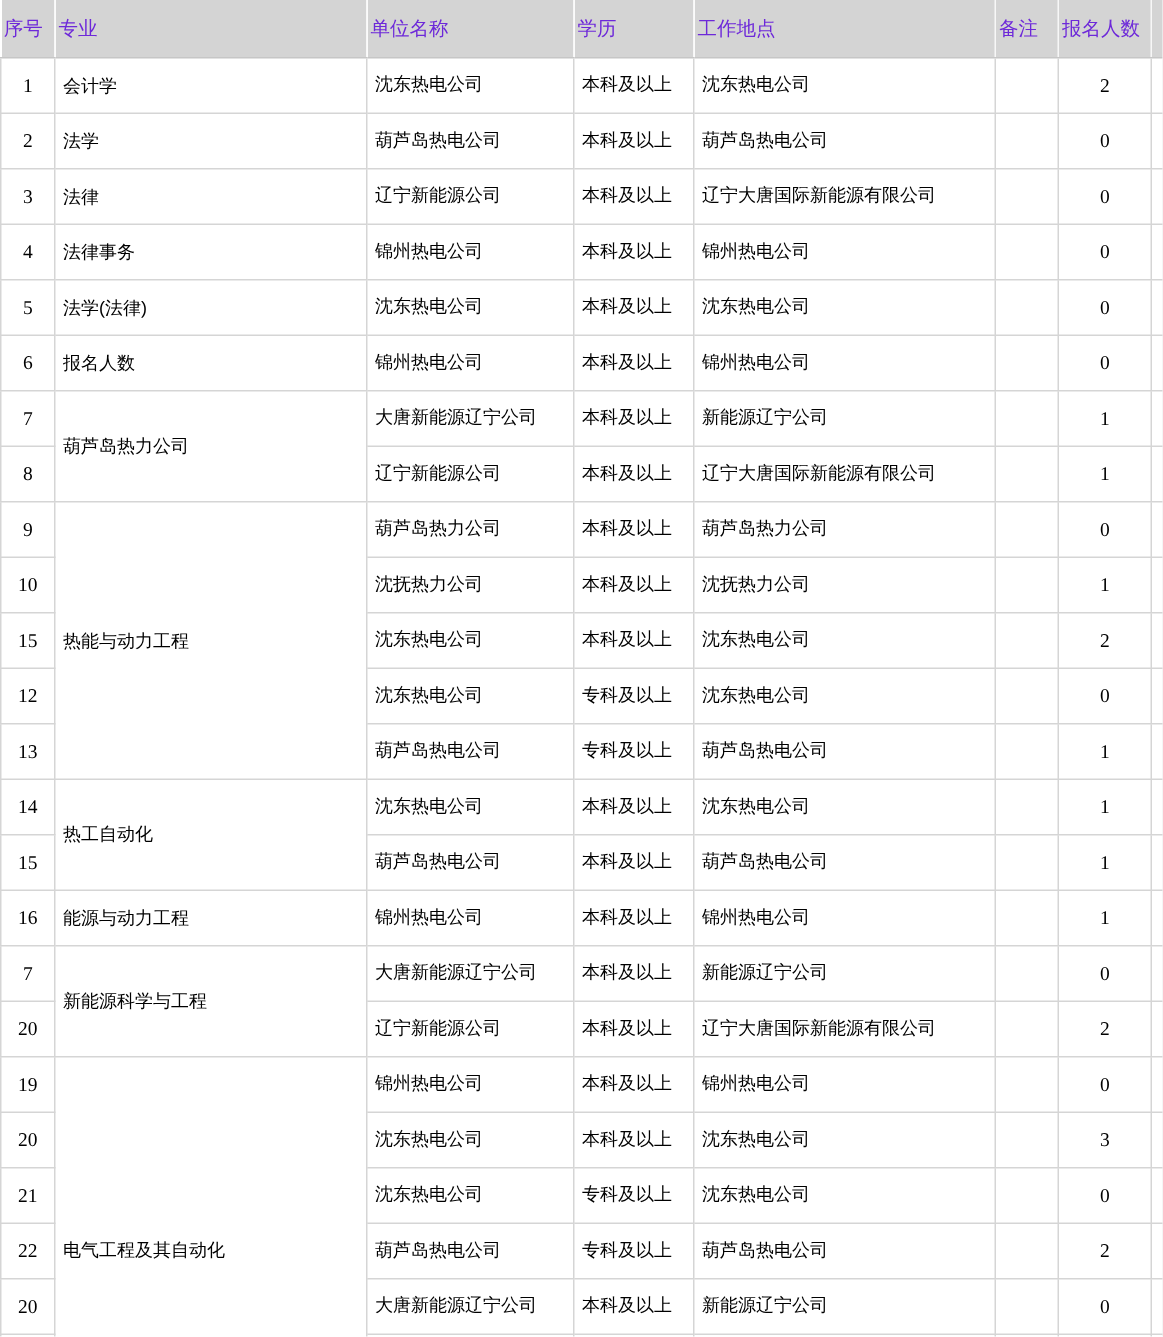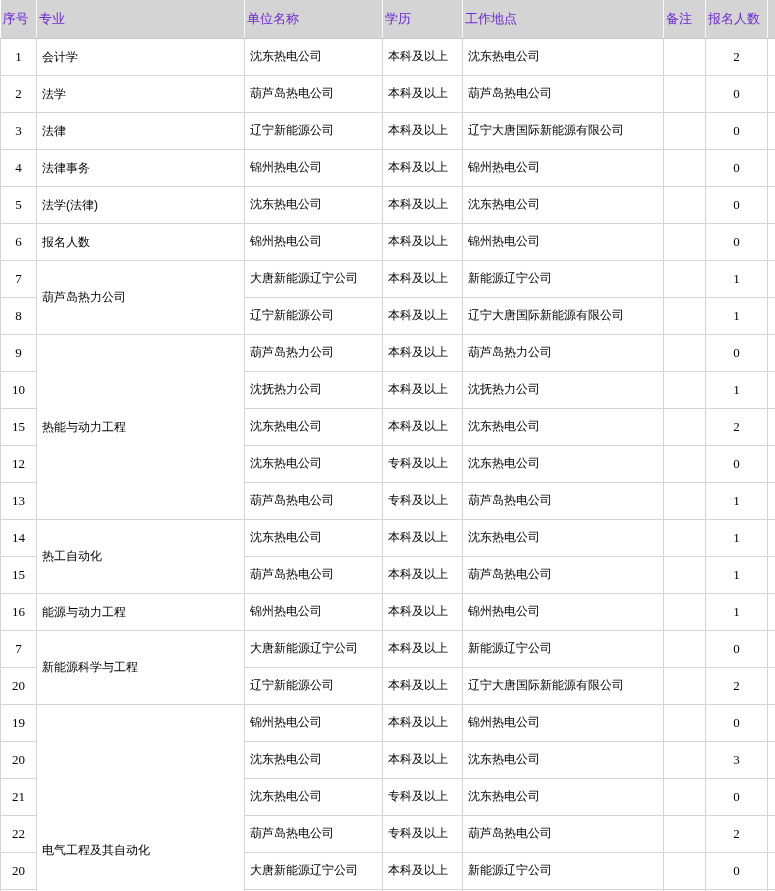"电气工程及其自动化" td.major.offset div { margin-top: 17px -> none }
